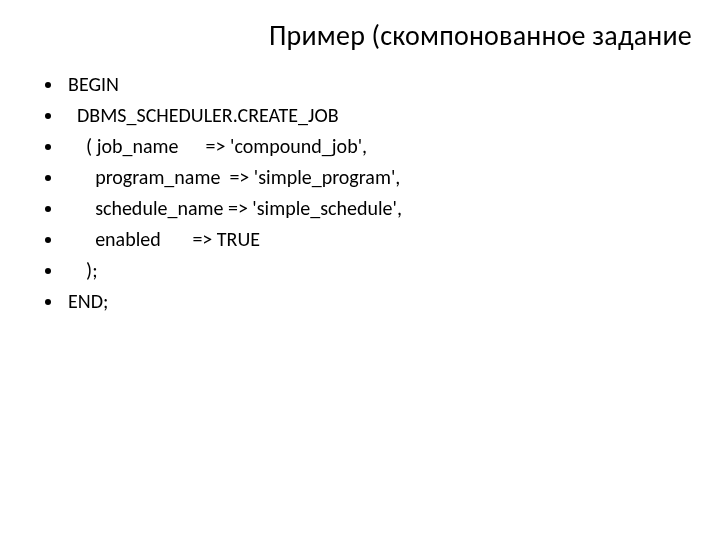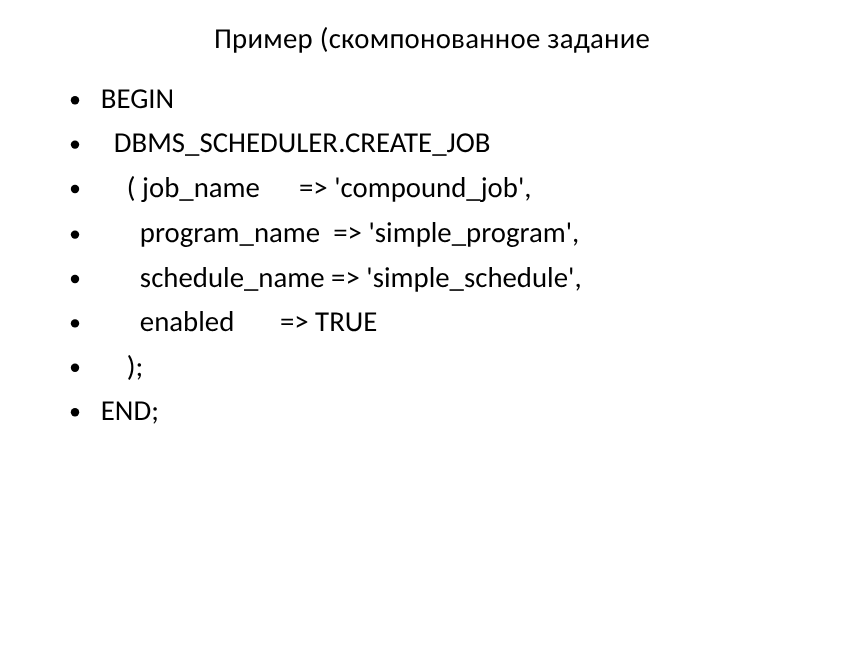"Пример (скомпонованное задание" .title { font-size: 24px -> 28px; text-align: center -> right }
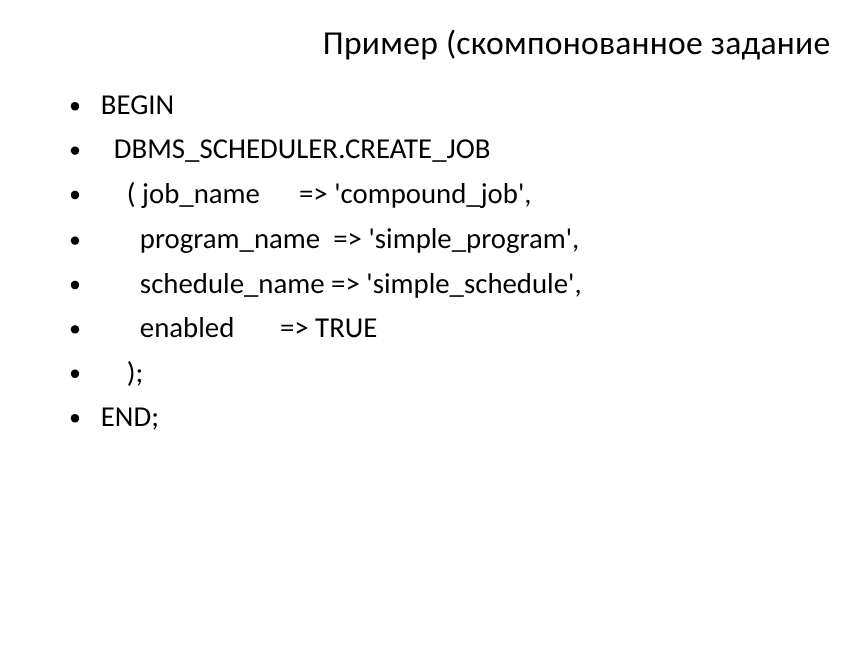"BEGIN" ul.body { font-size: 24px -> 20px; margin: 16px -> 0 }
